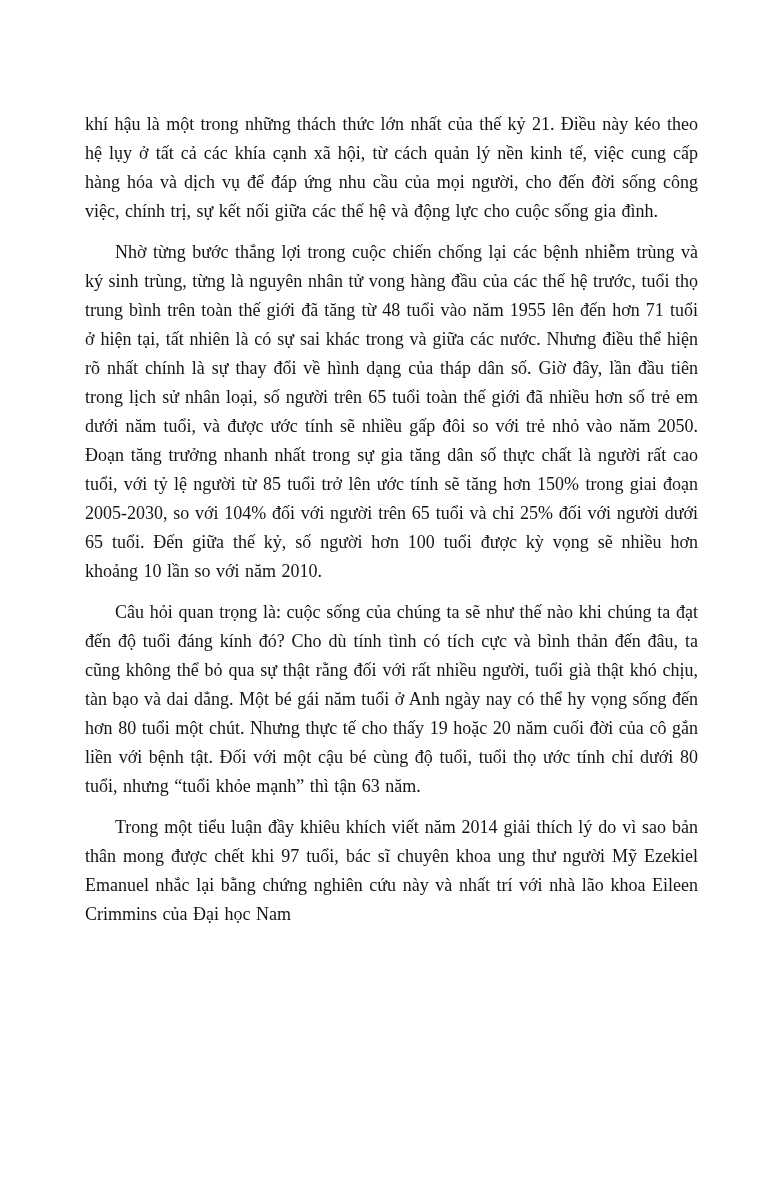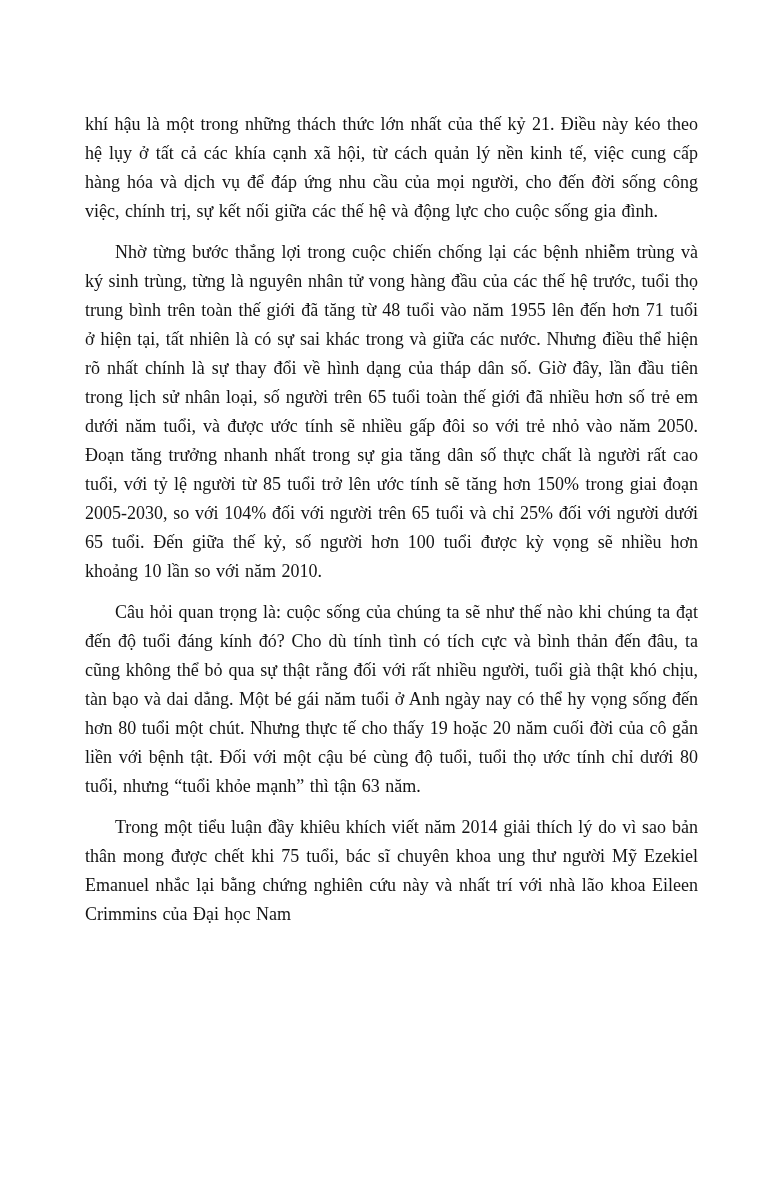"Trong một tiểu luận đầy" p.para { text: 75 -> 97 }
